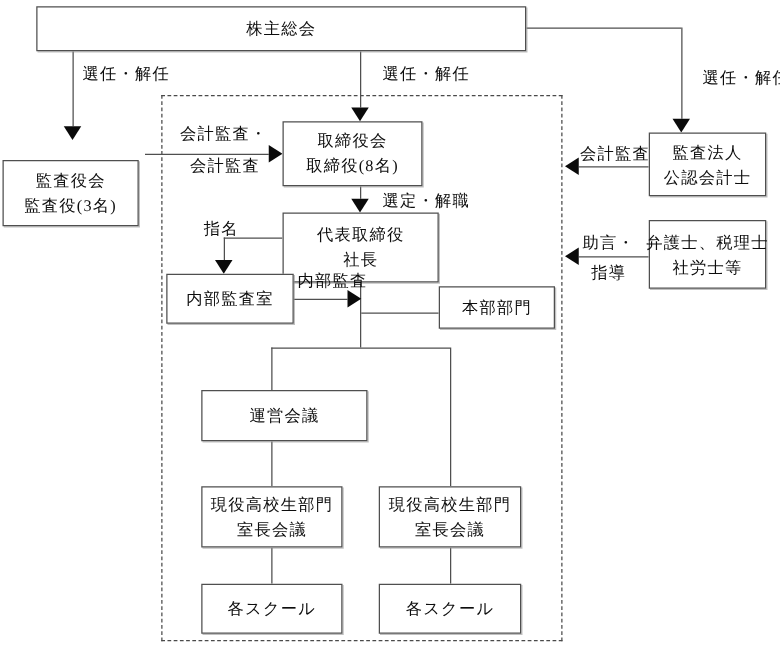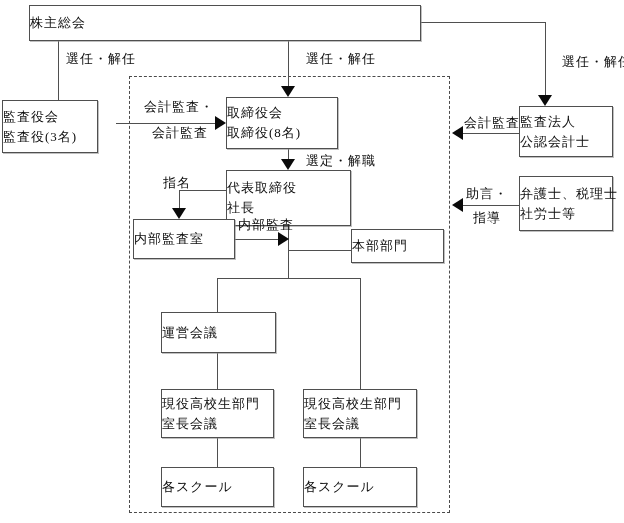"株主総会" .box { align-items: flex-start -> center }
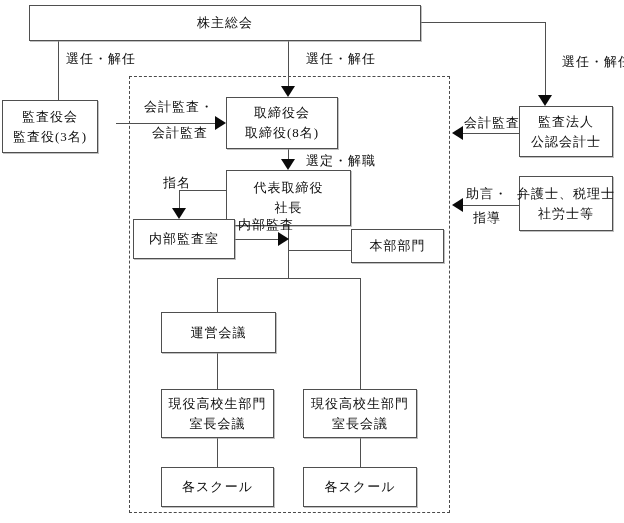"監査役会" div.box { top: 100px -> 128px; width: 96px -> 109px }
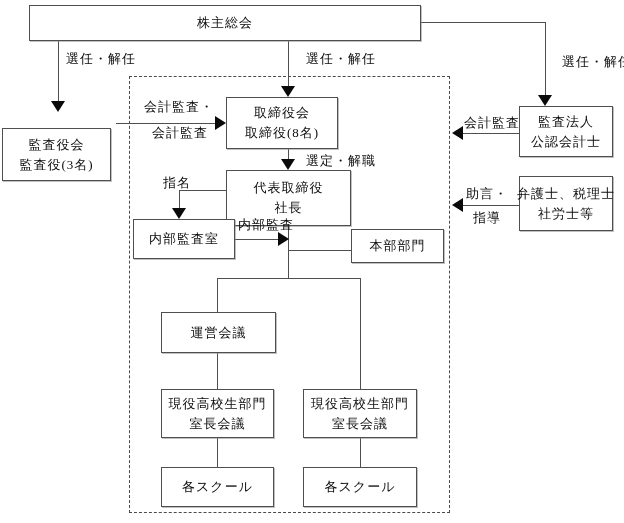"運営会議" div.box { width: 115px -> 133px }
